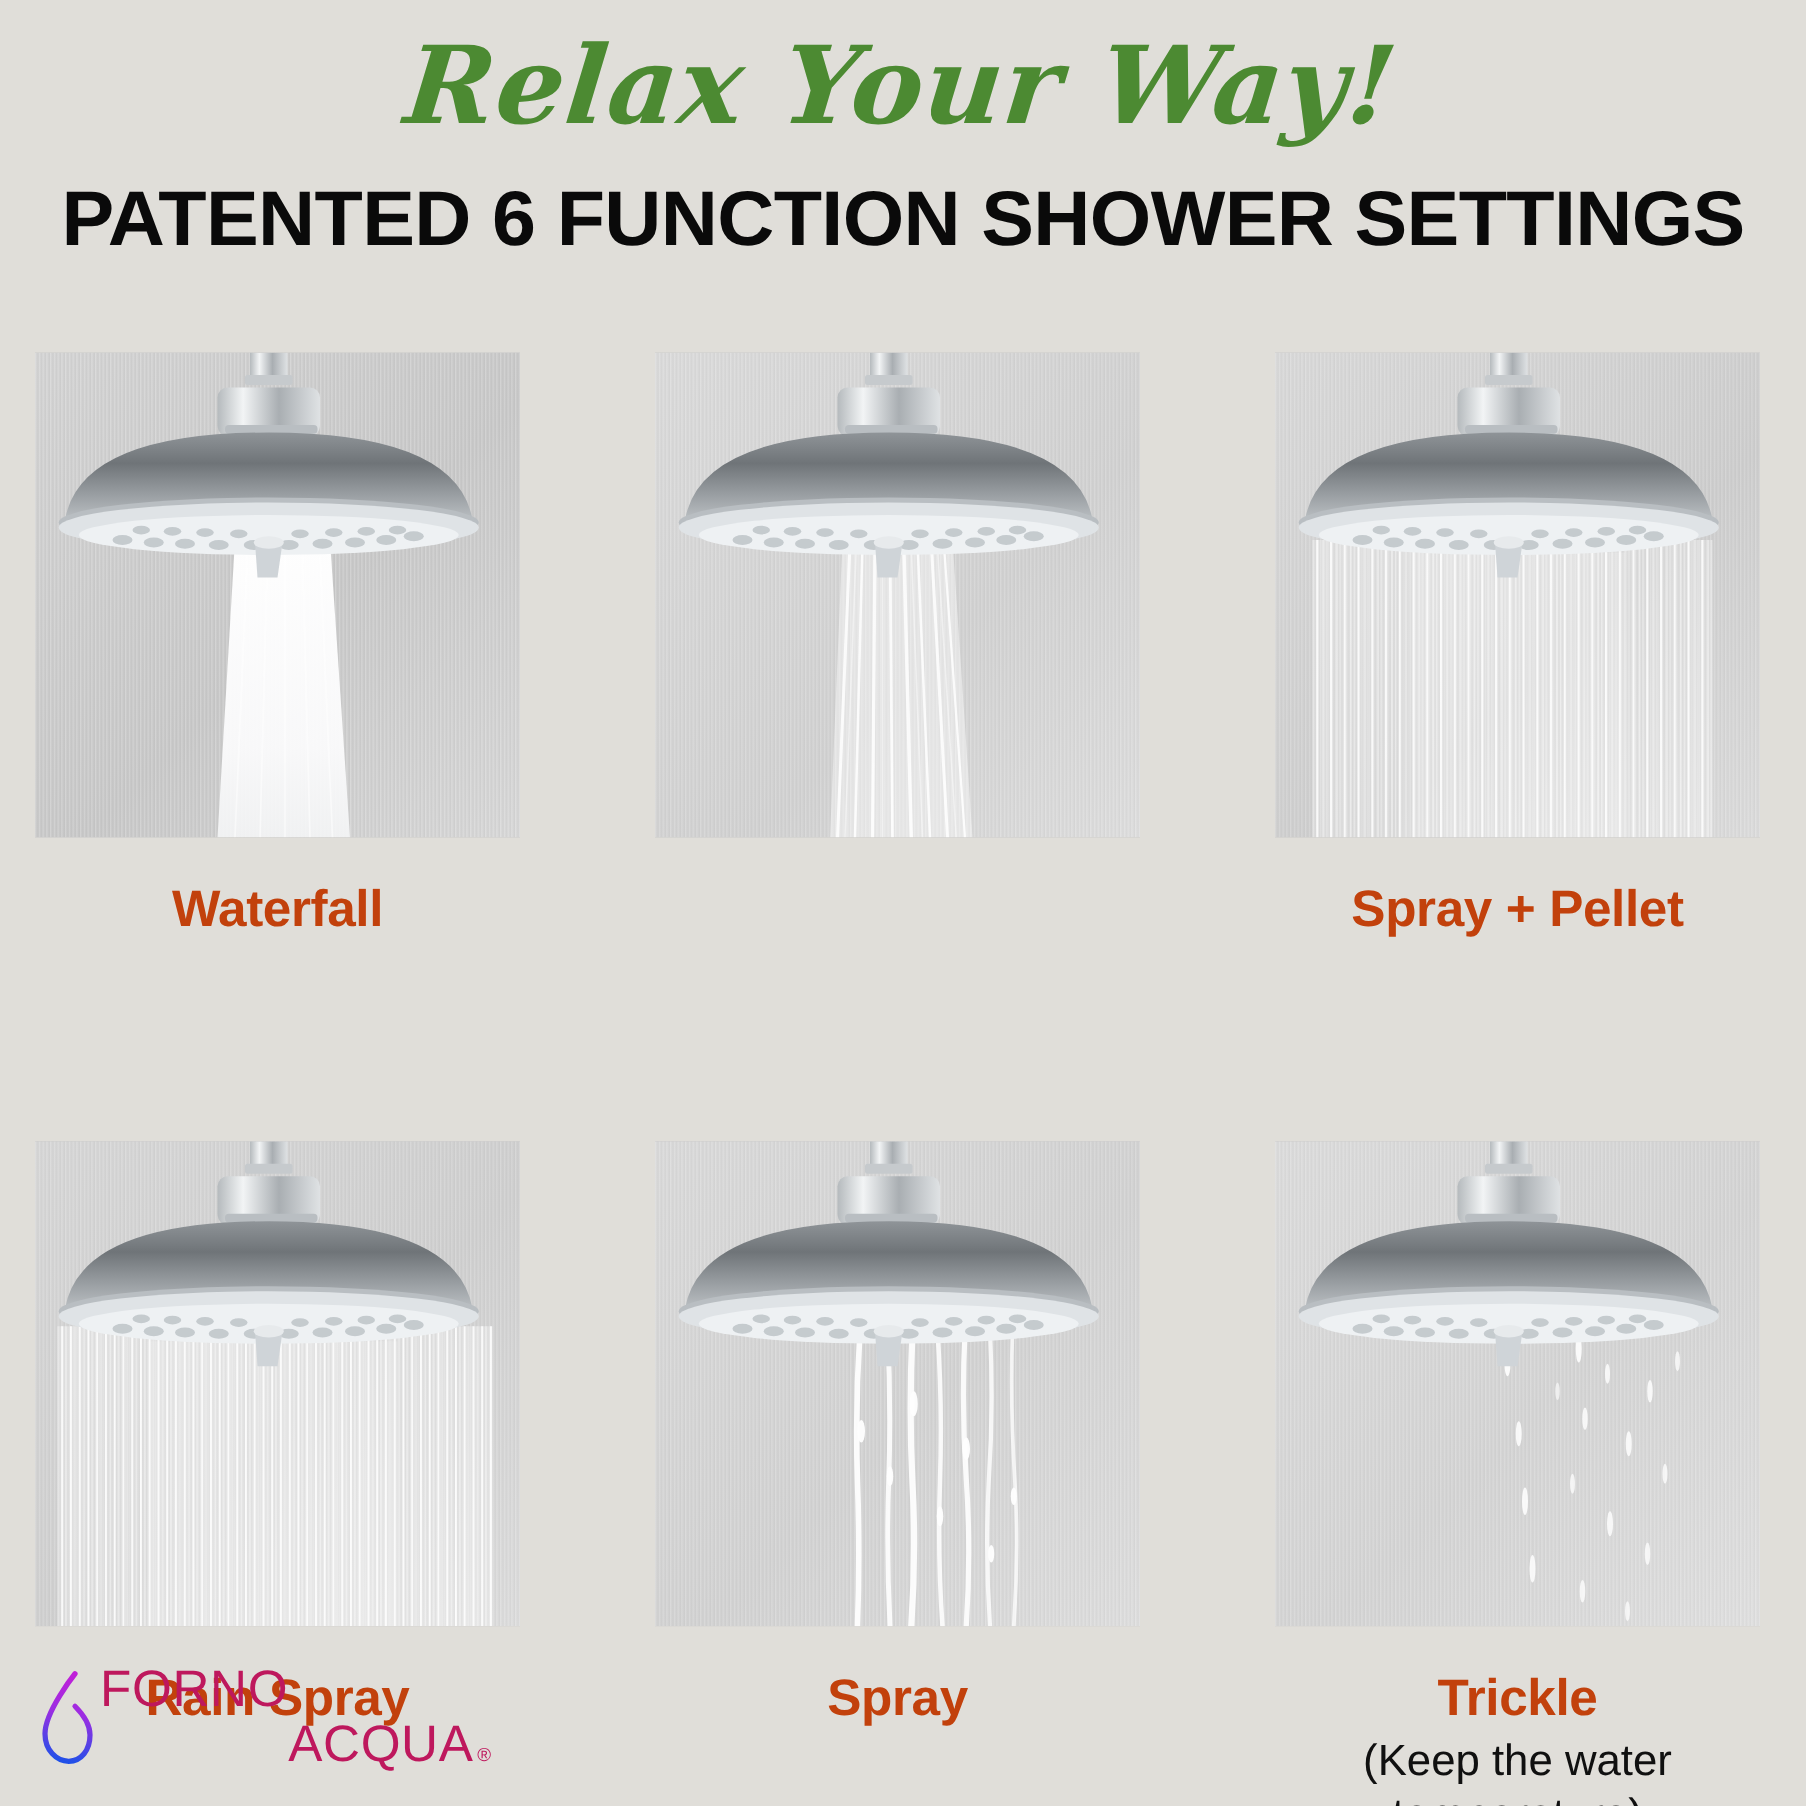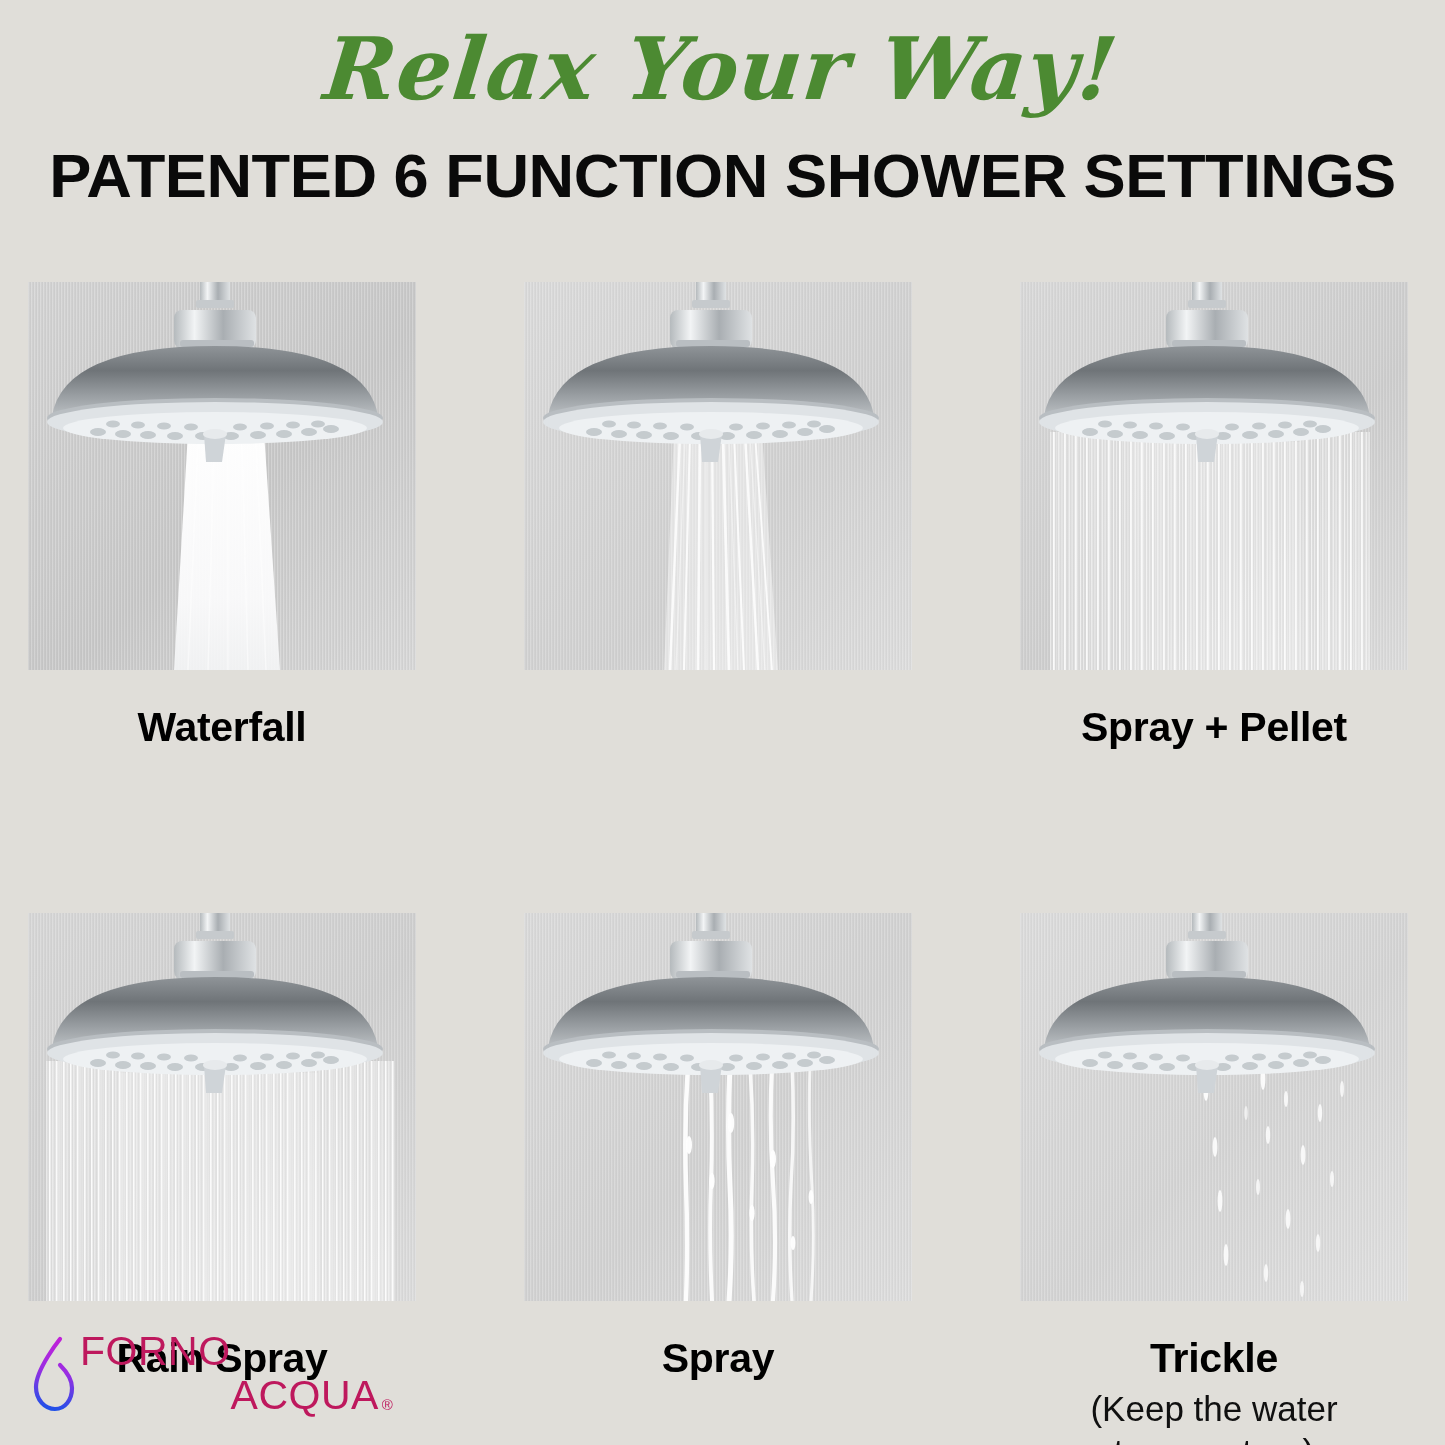"Waterfall" .caption { color: #000000 -> #c2410c }
